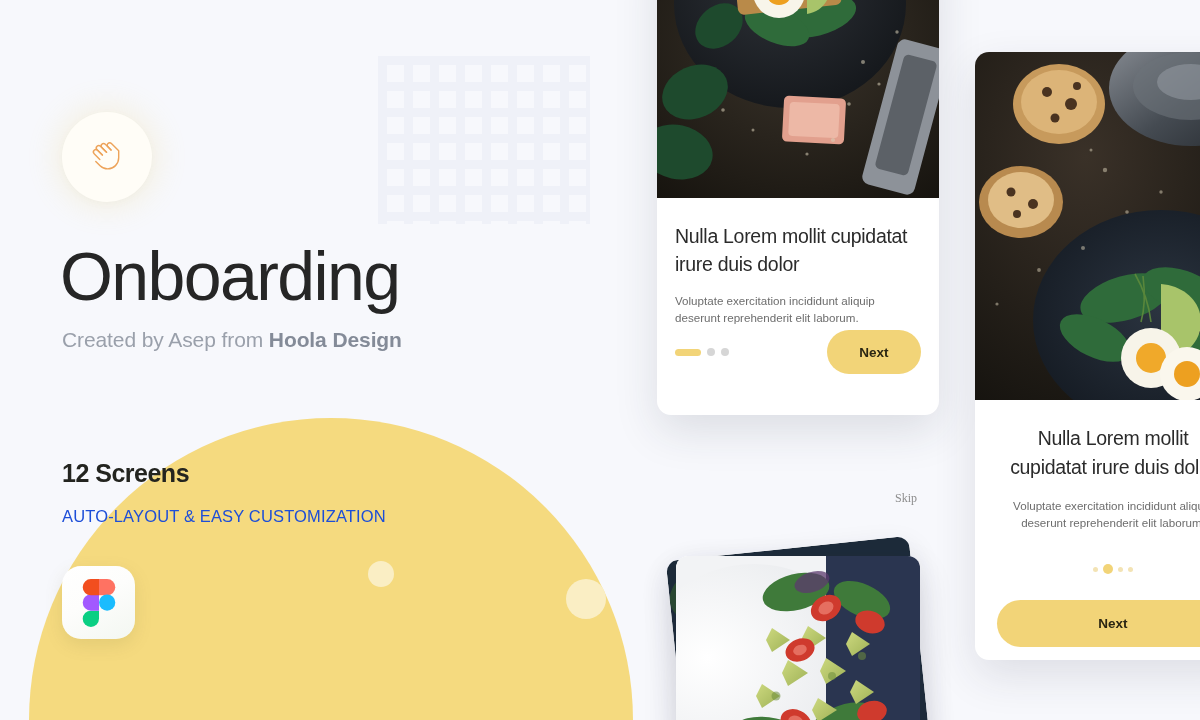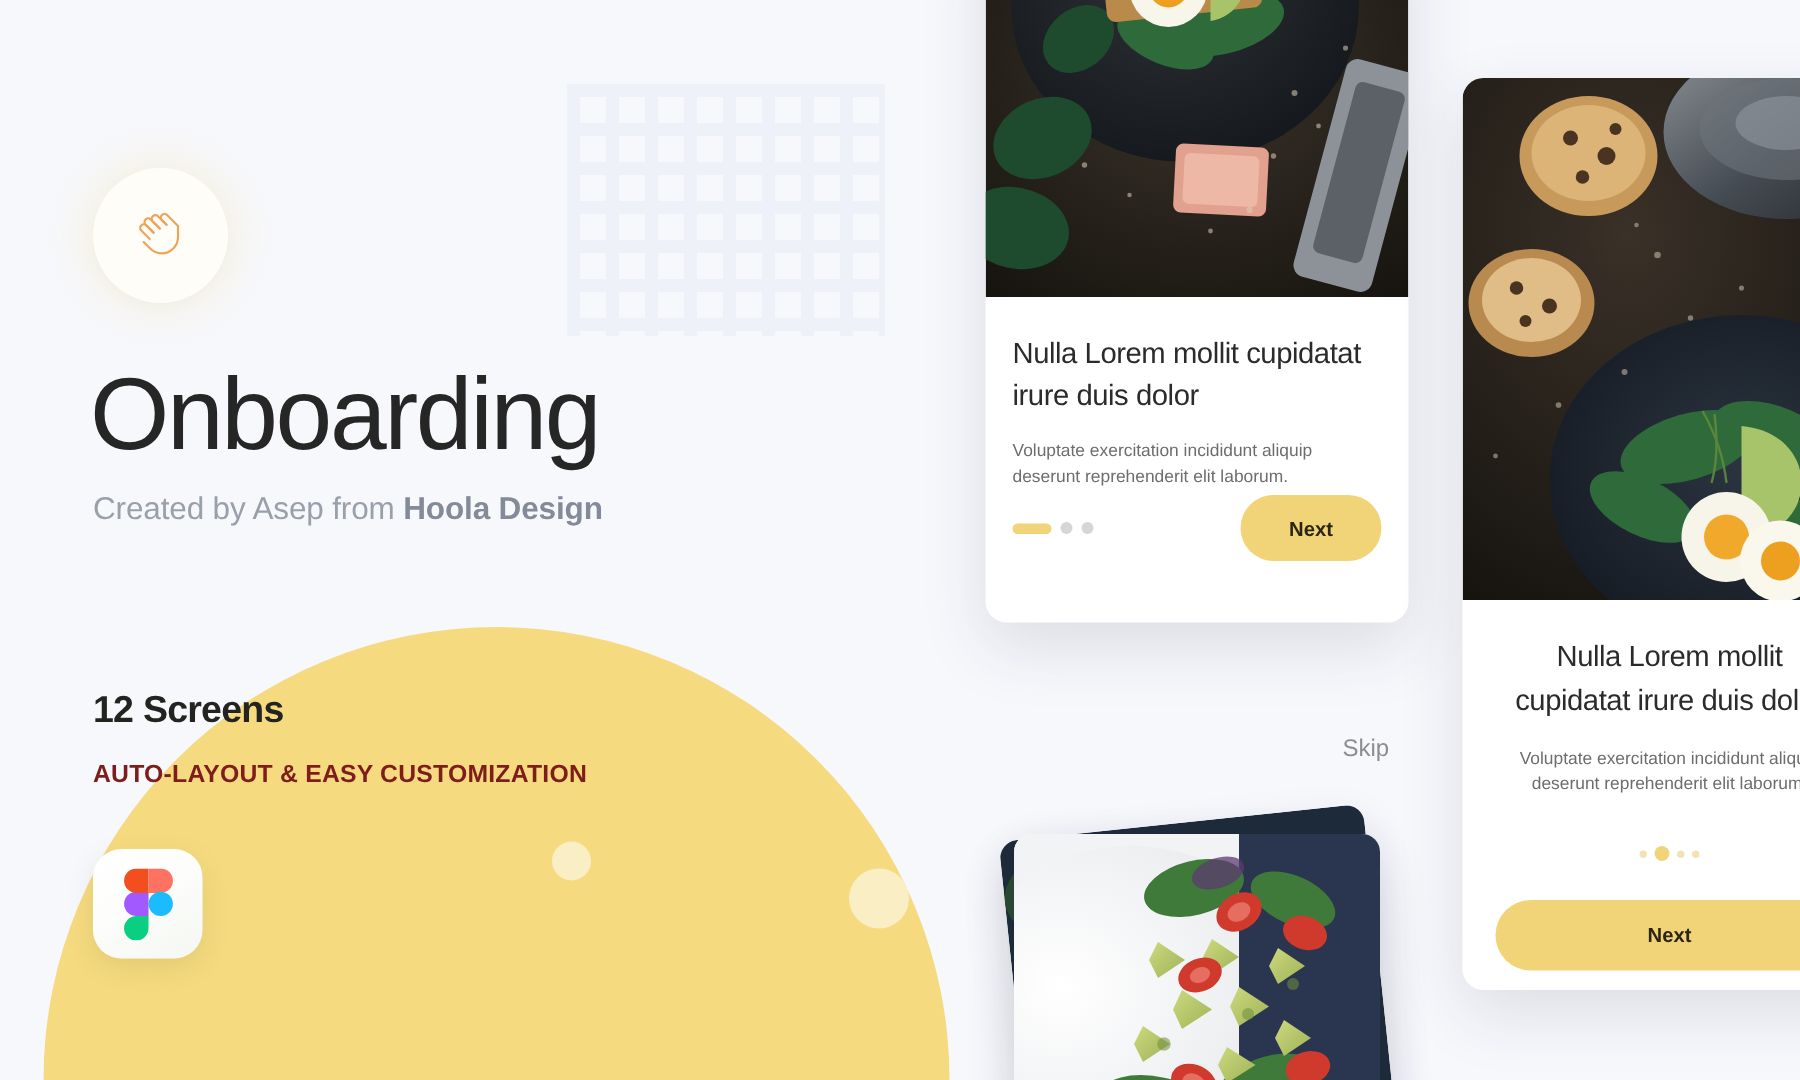"Skip" #skip-link { font-family: none -> Liberation Serif, serif; font-size: 16px -> 12px }
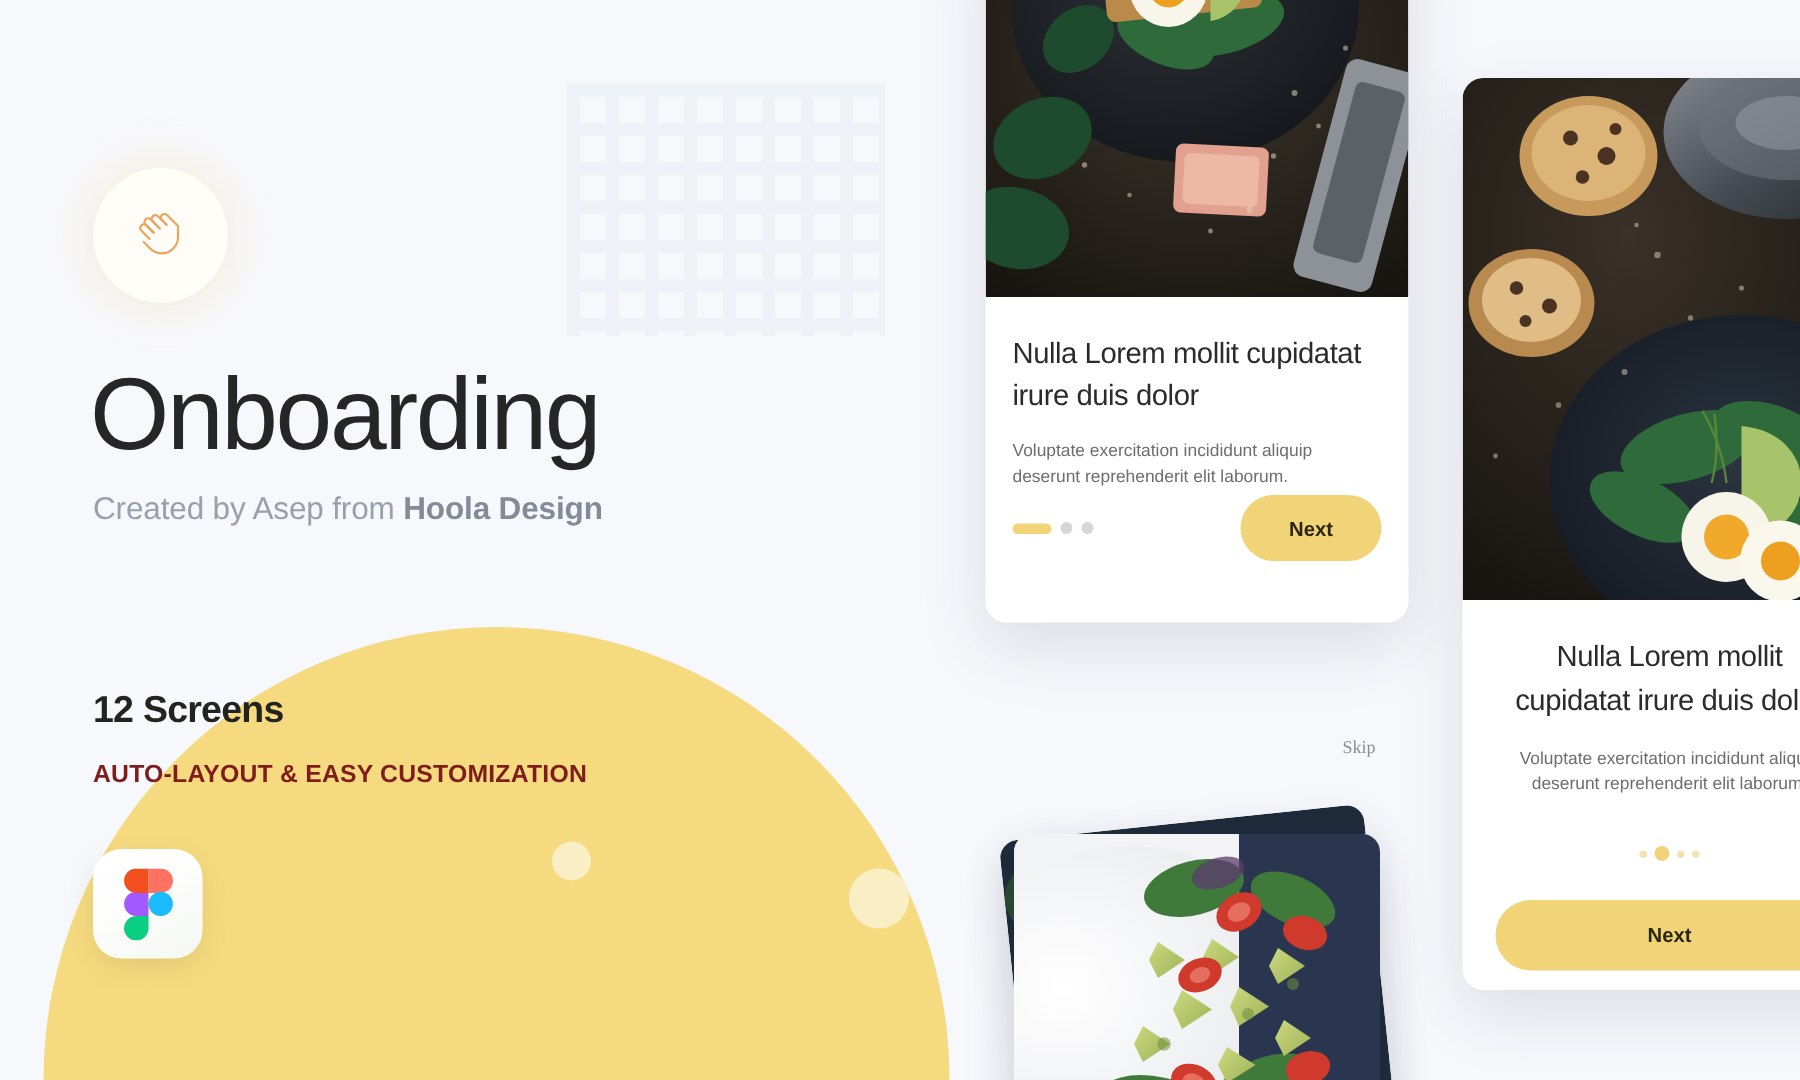"AUTO-LAYOUT & EASY CUSTOMIZATION" #screens-sub { color: #7f1d1d -> #1d4ed8; font-weight: 700 -> 400 }
